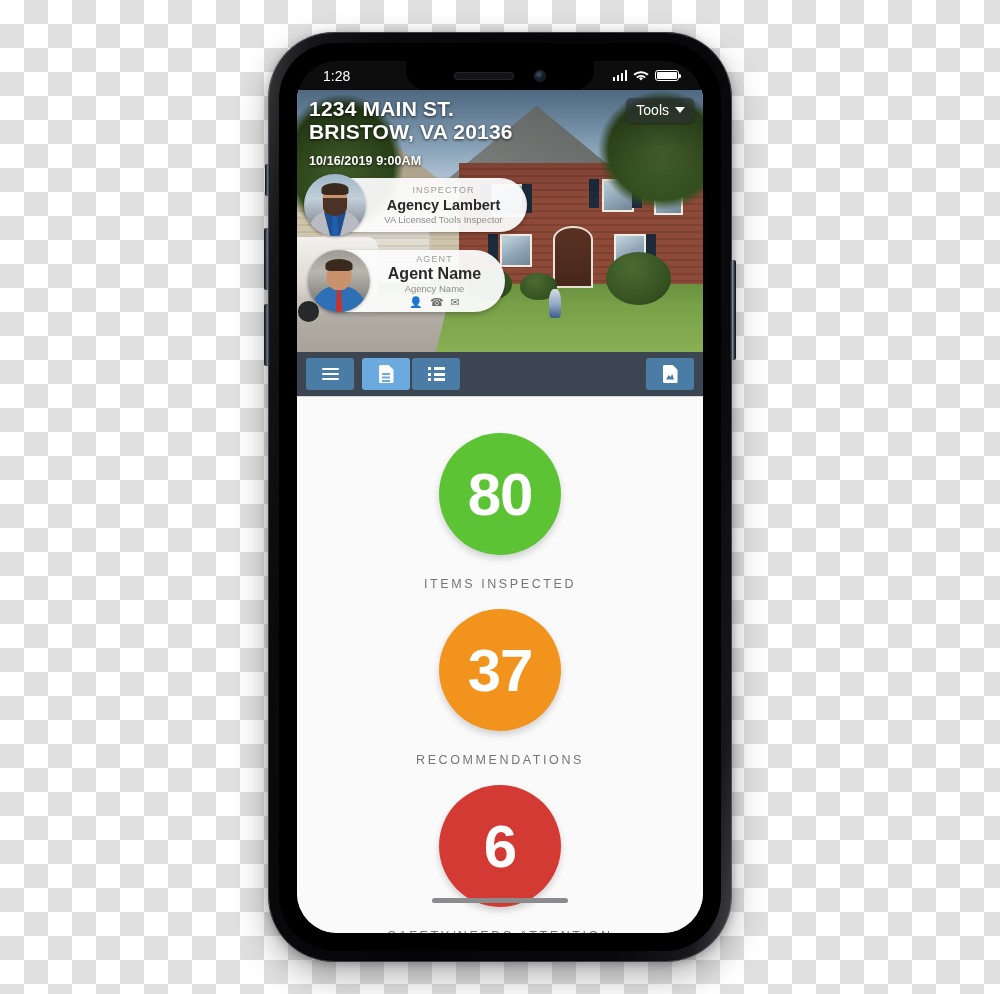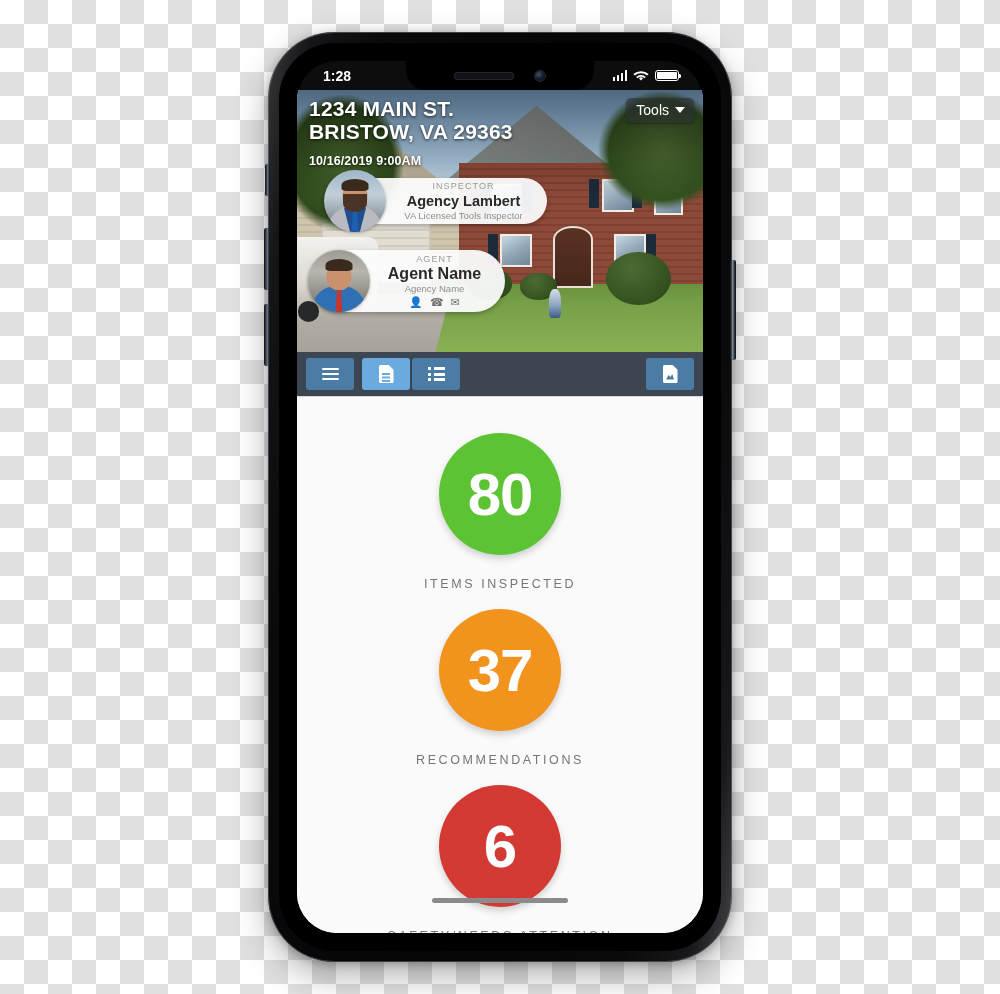"1:28" .statusbar { font-weight: bold -> normal }
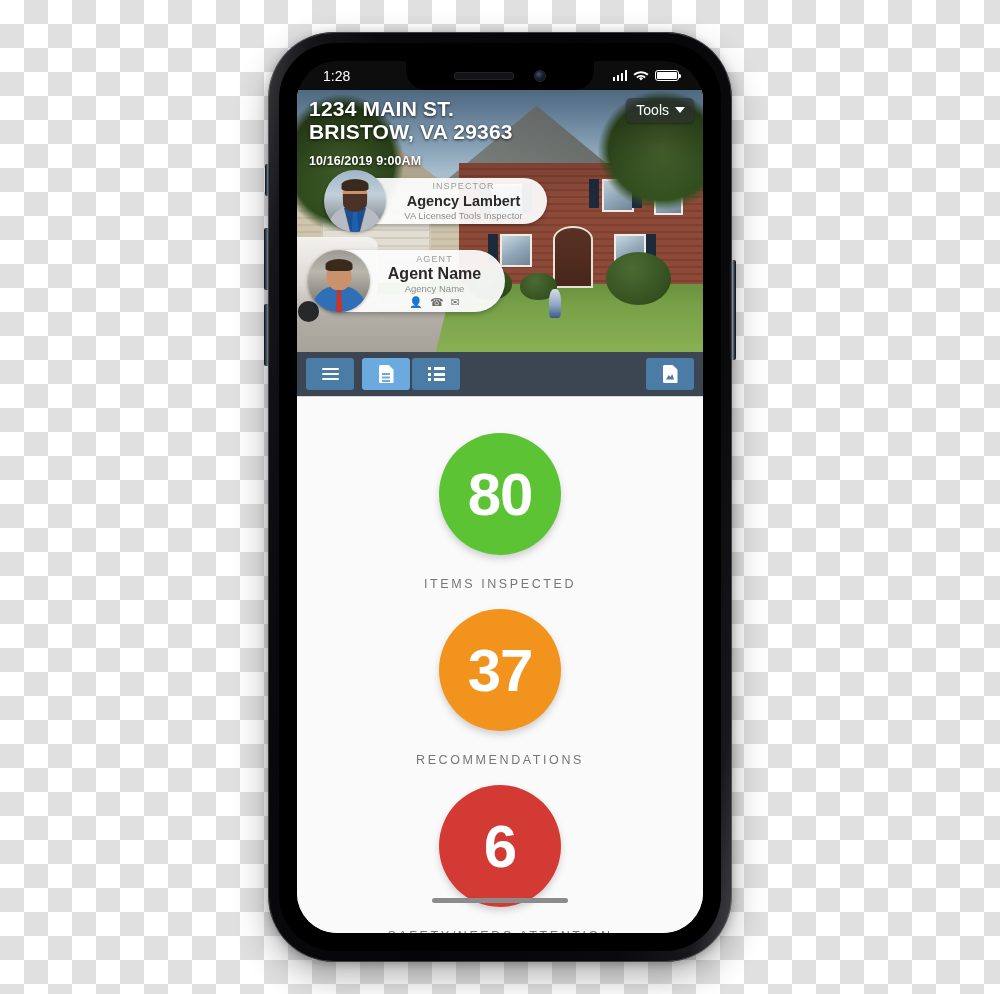"BRISTOW, VA 29363" div.addr-line { text: 29363 -> 20136 }
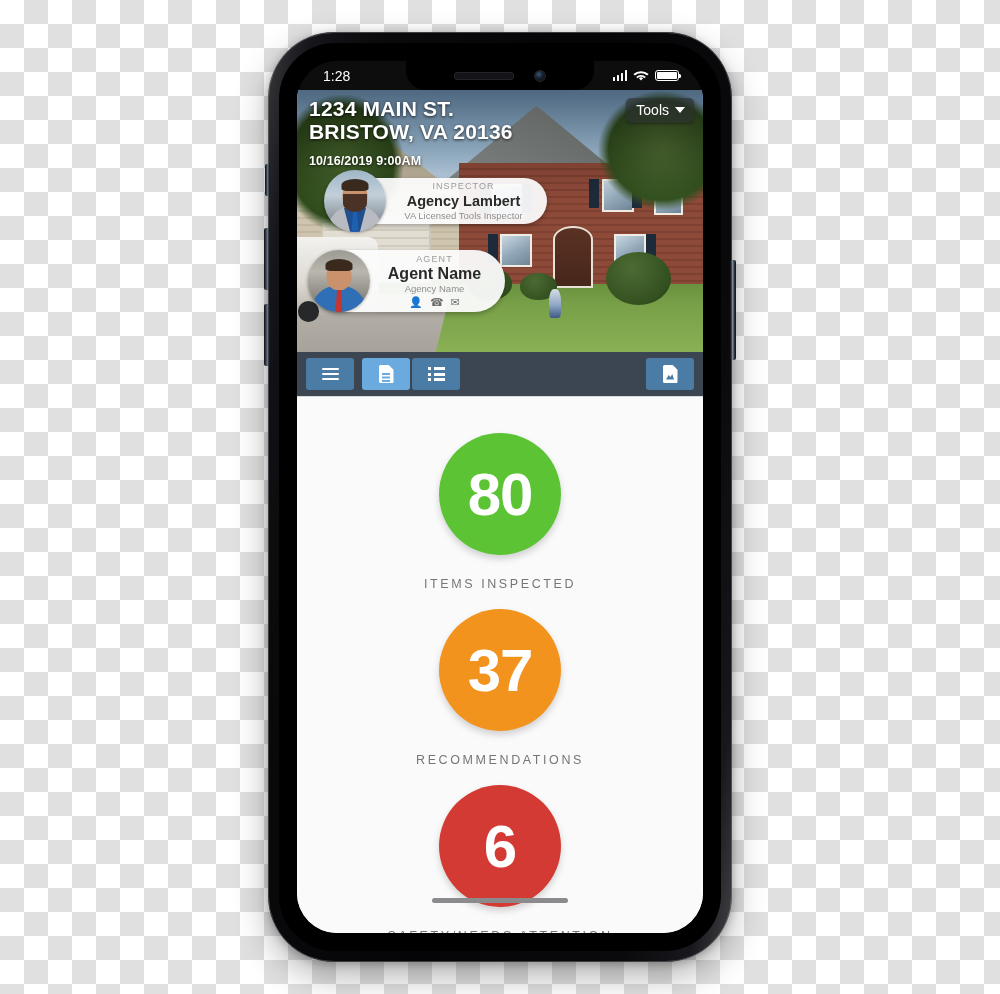"INSPECTOR" .card-inspector { height: 46px -> 54px; left: 28px -> 8px }
